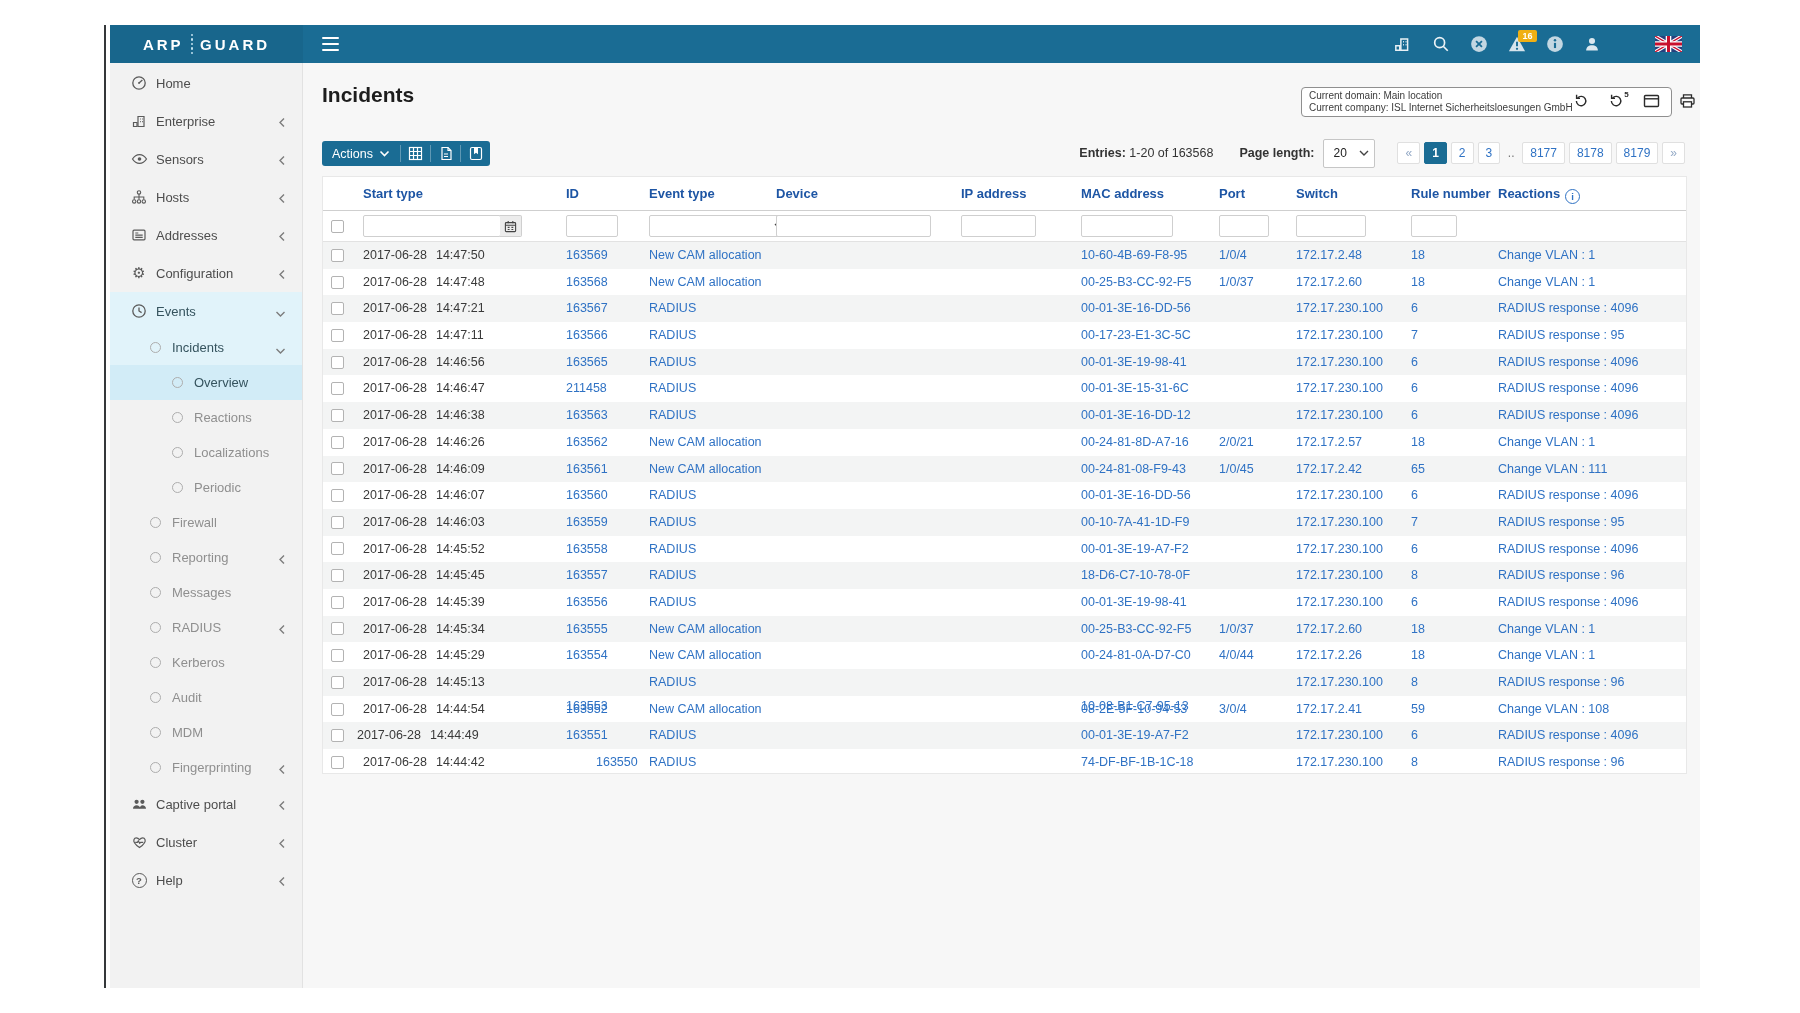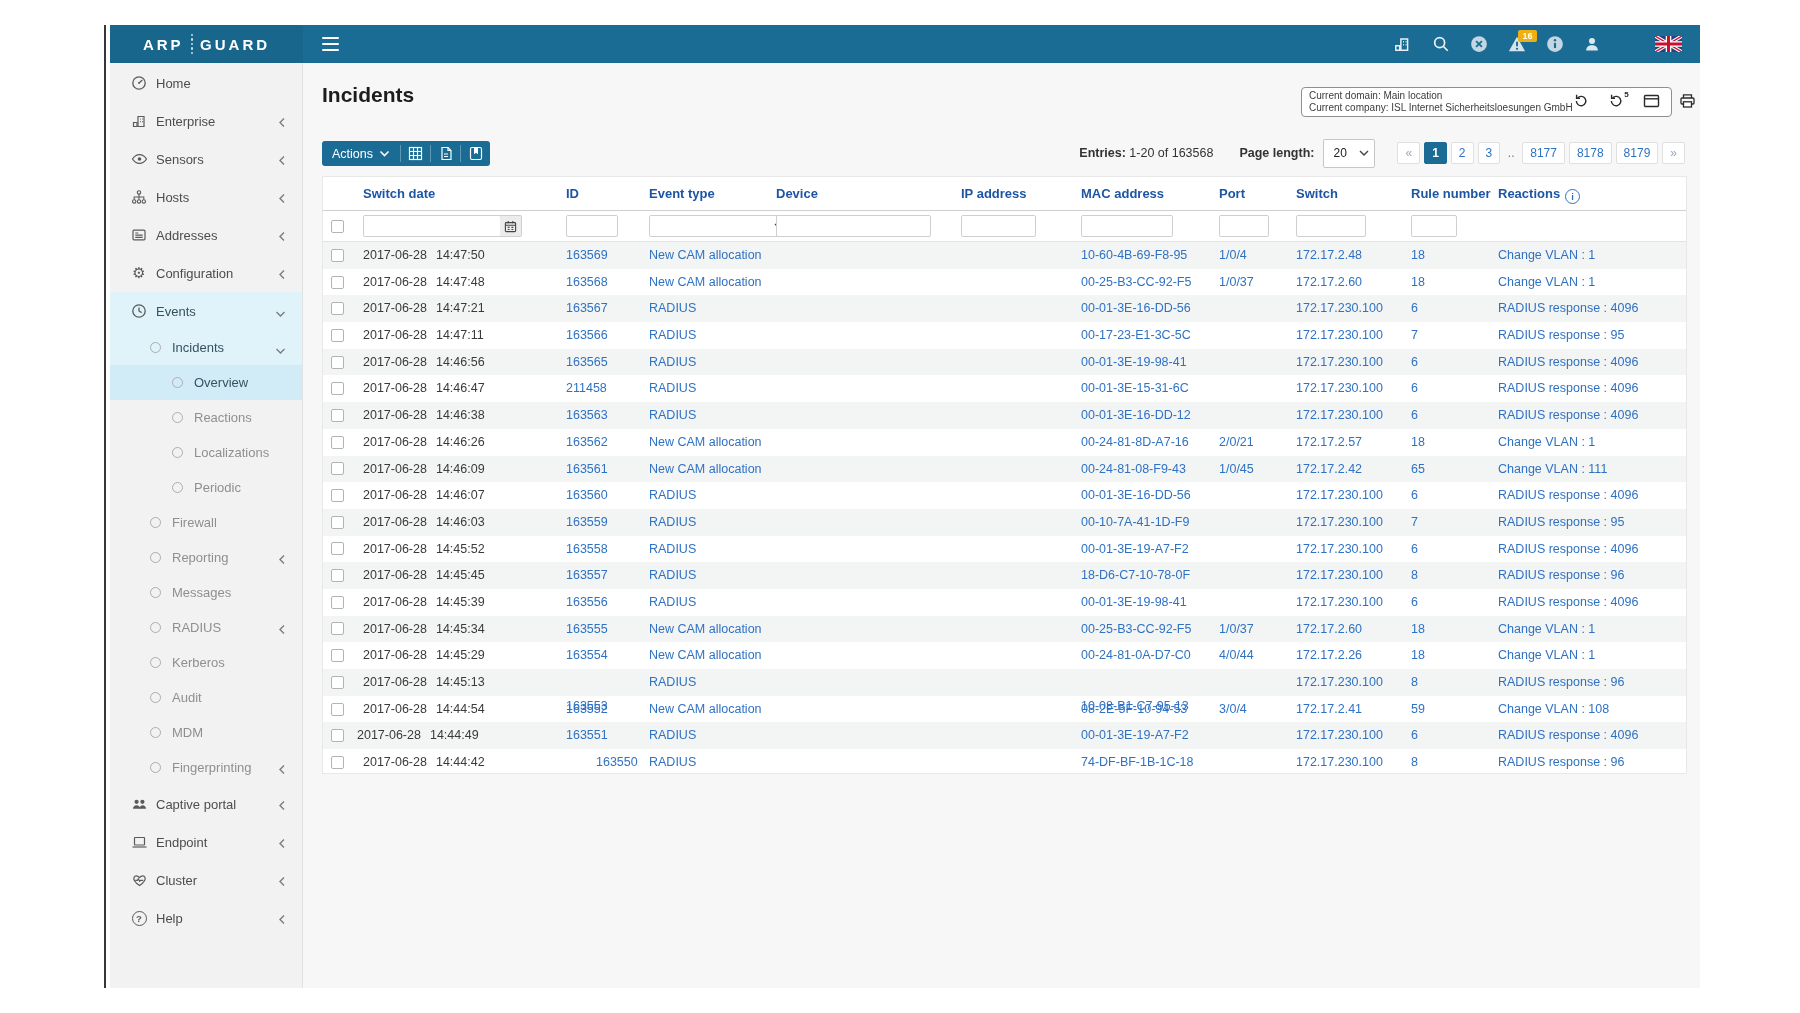"Switch date" span.th { text: Switch date -> Start type }
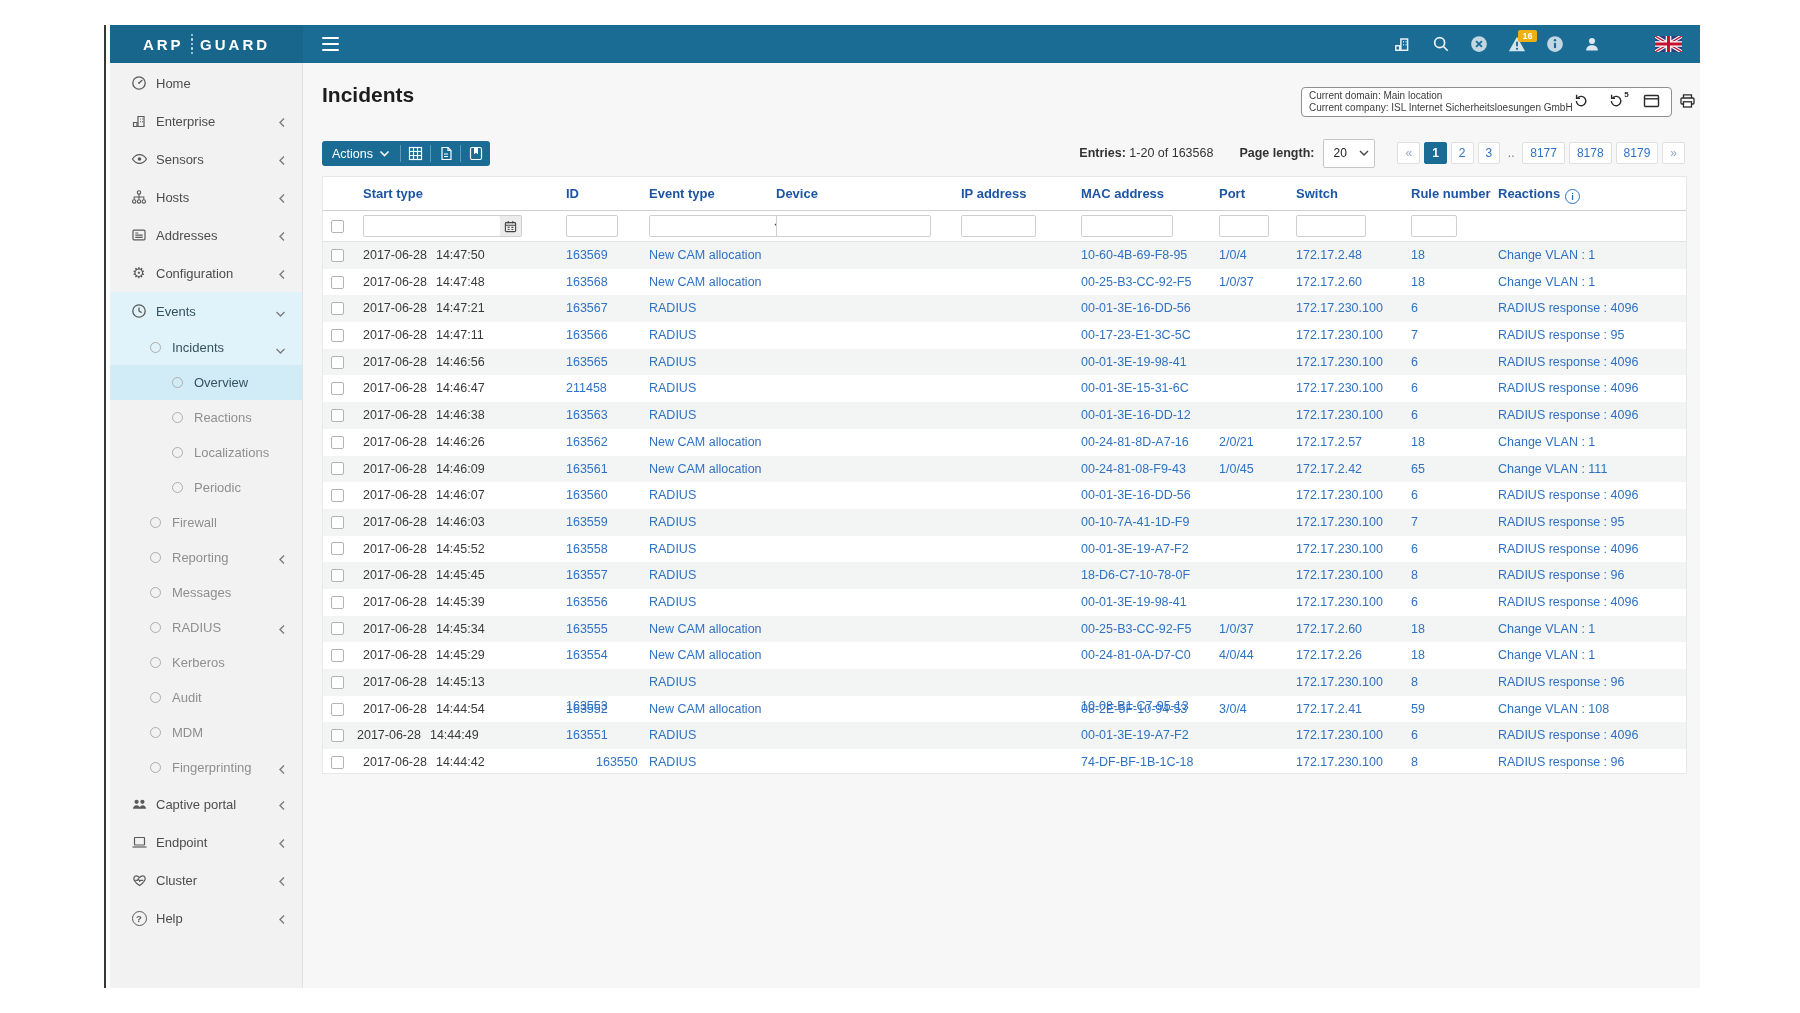"Endpoint" div.side-item { html: <div> <span> <svg> <rect></rect> <path></path> </svg> </span> <span>Endpoint</span> <span><svg> <polyline></polyline> </svg></span> </div> -> none }
